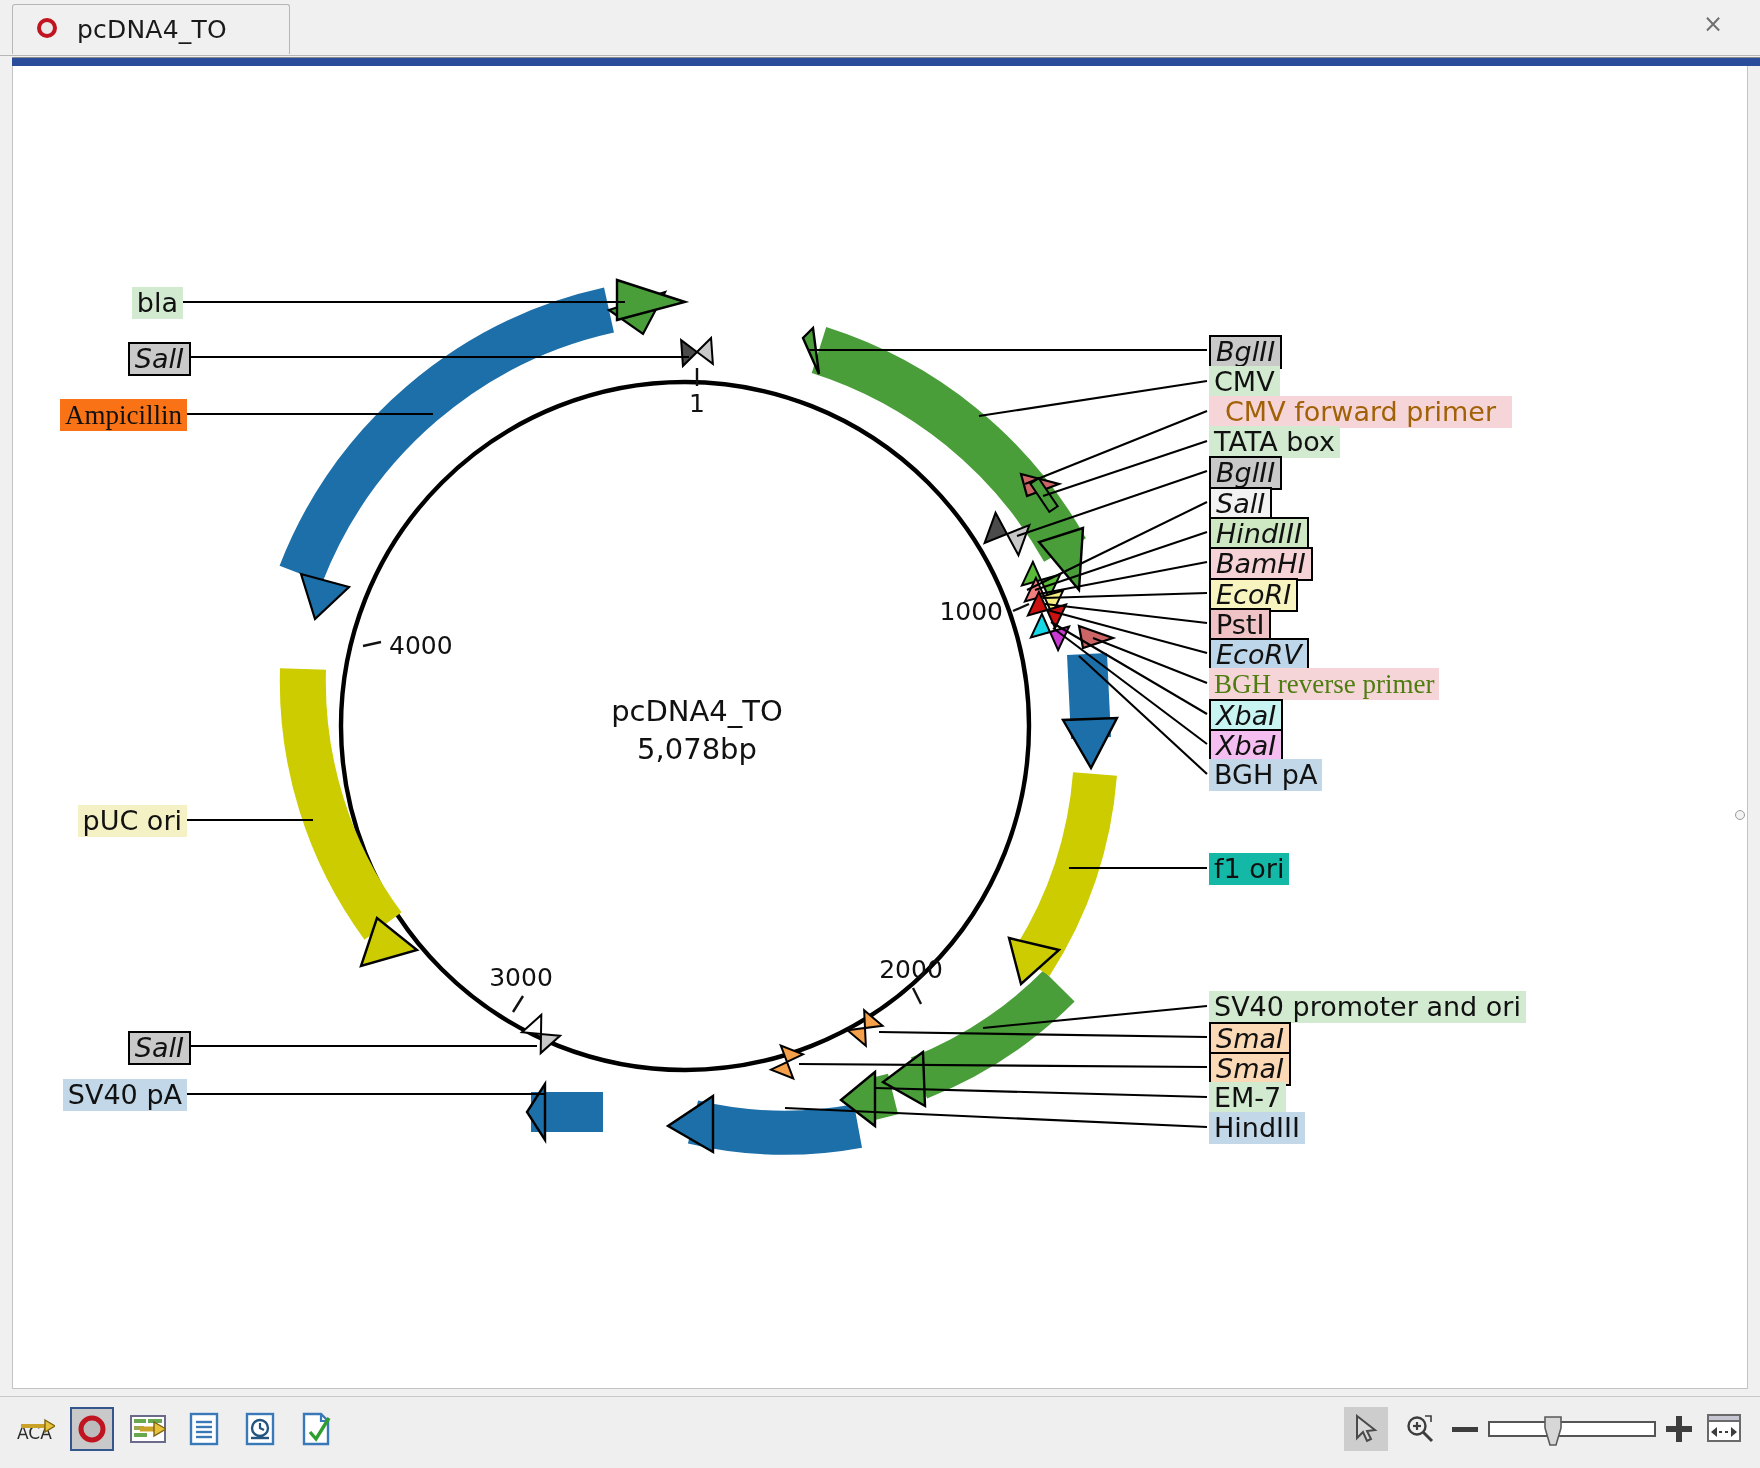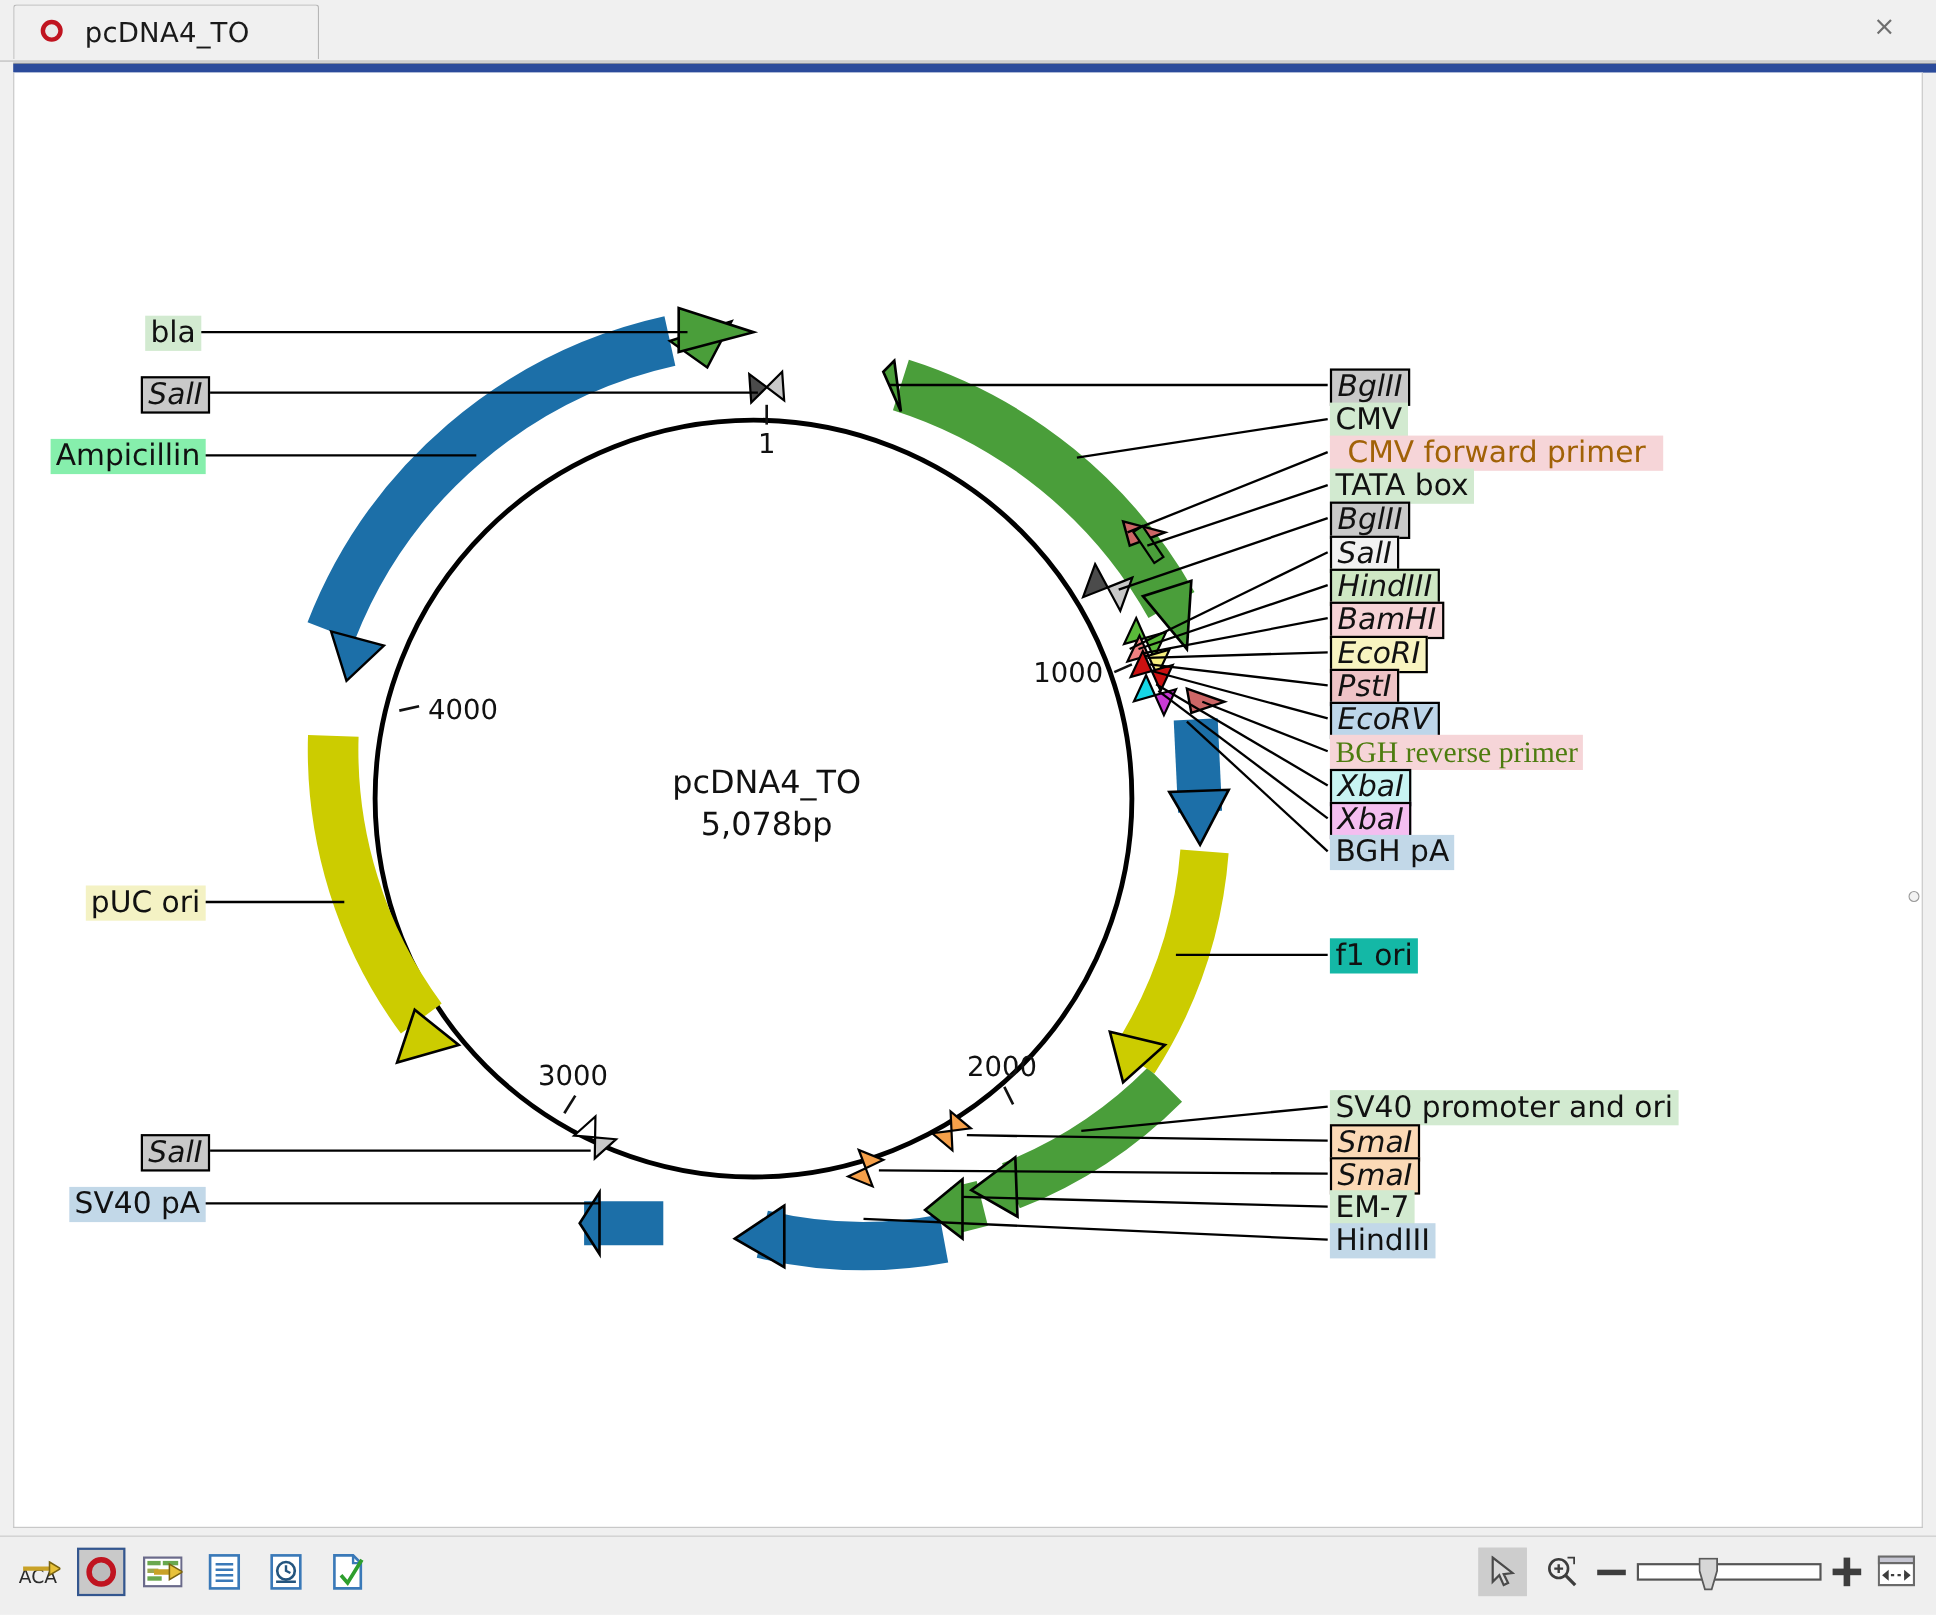"Ampicillin" div { background: #86efac -> #f97316; font-family: none -> Liberation Serif, serif }
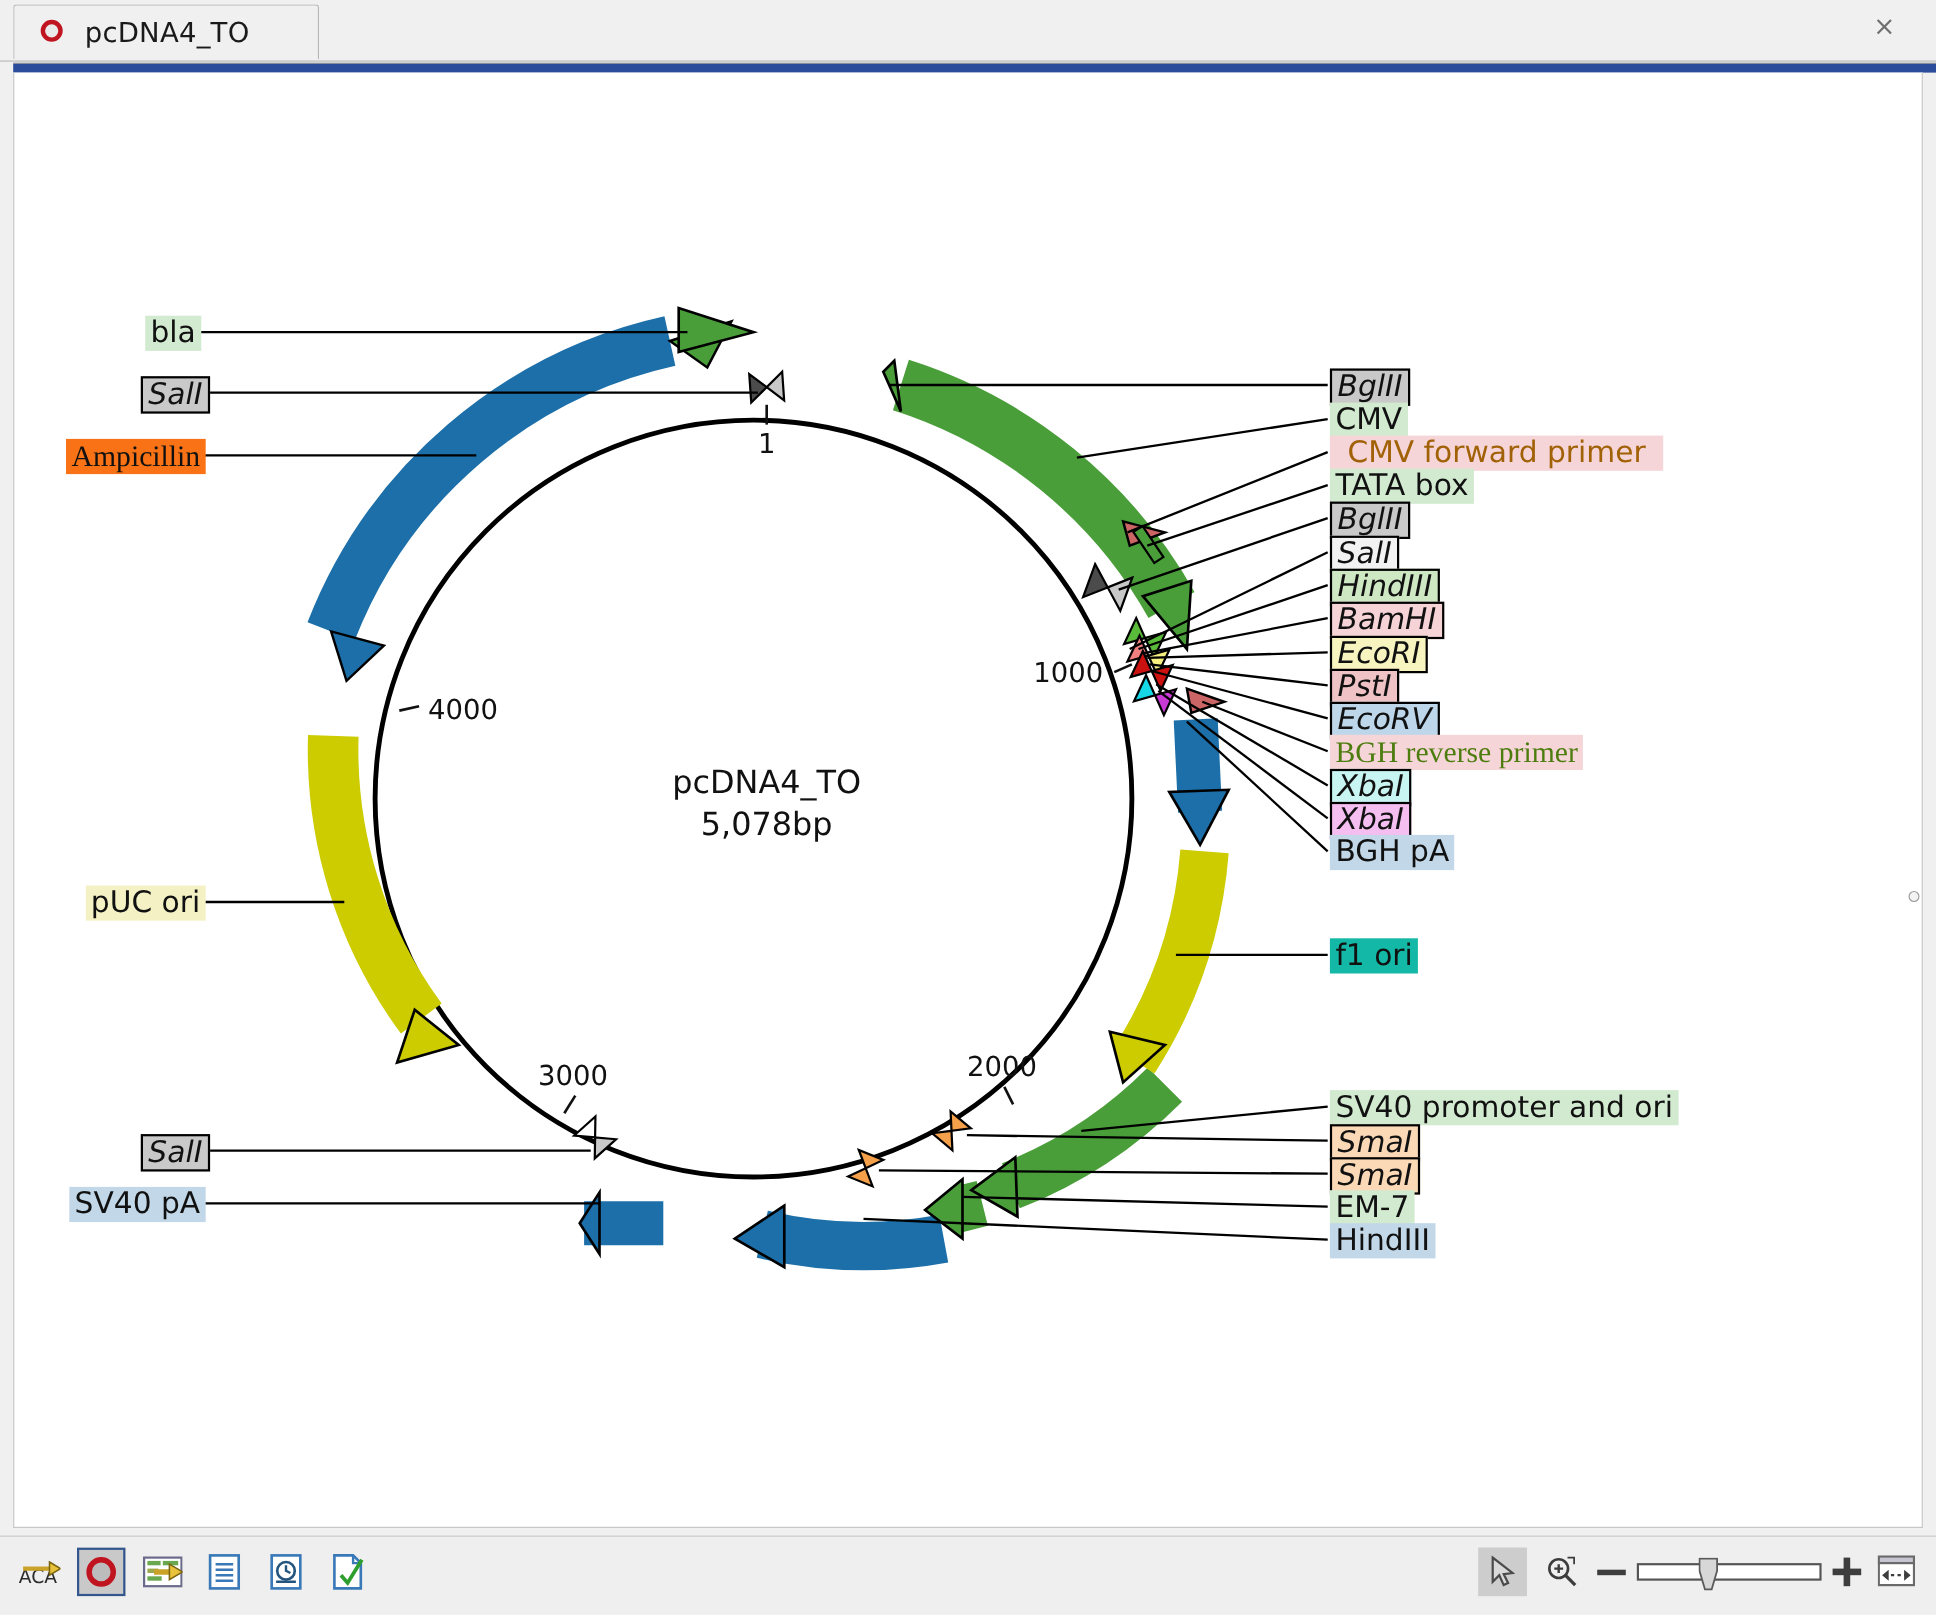"PstI" div { font-style: italic -> none }
